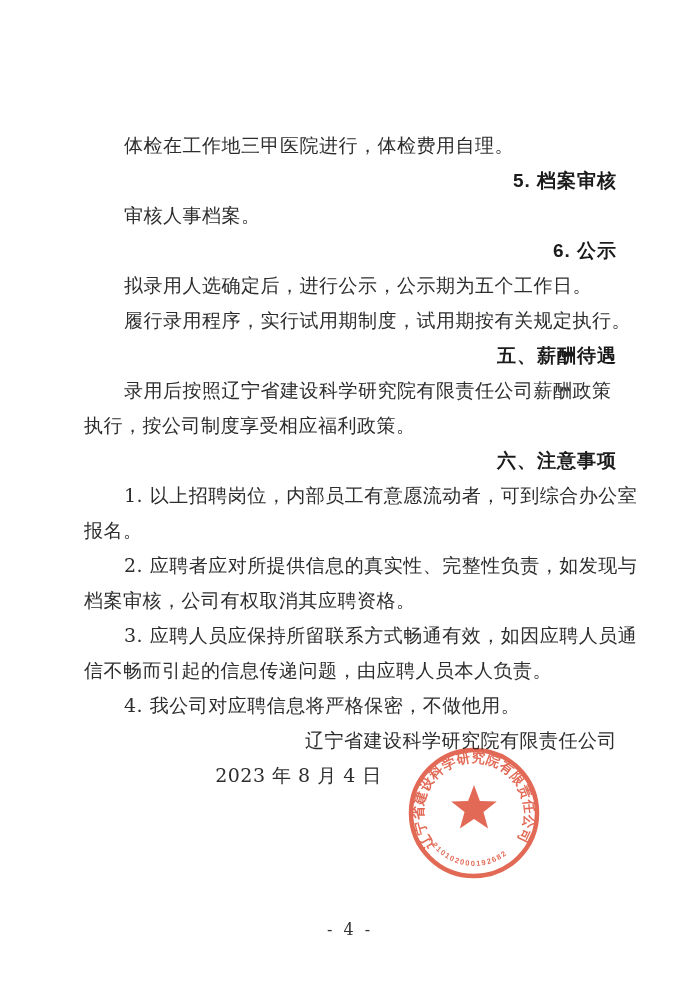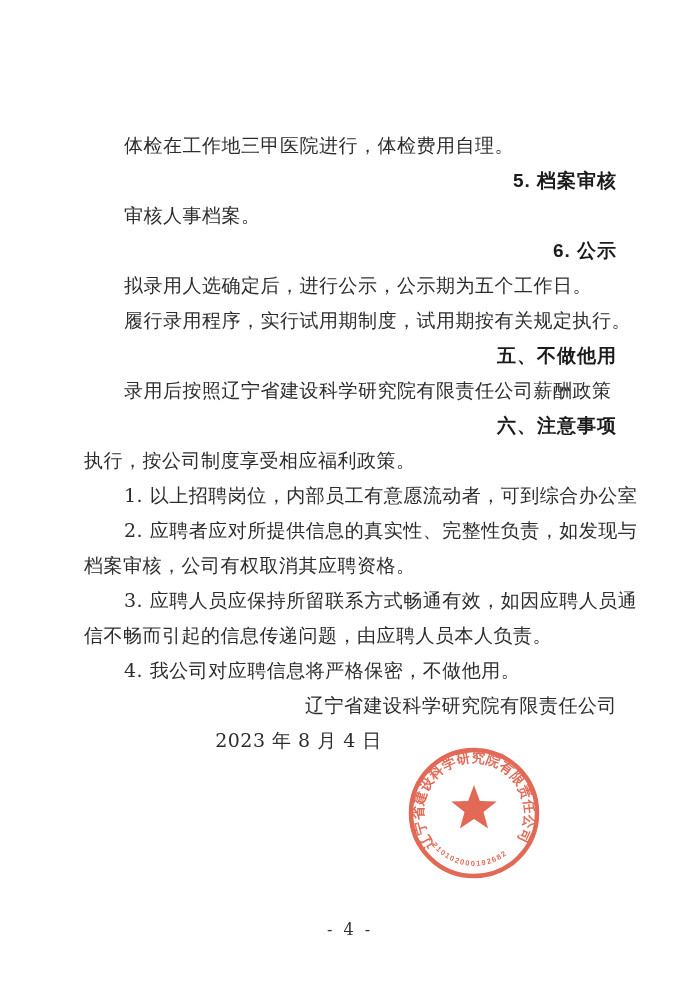"五、不做他用" div.line { text: 不做他用 -> 薪酬待遇 }
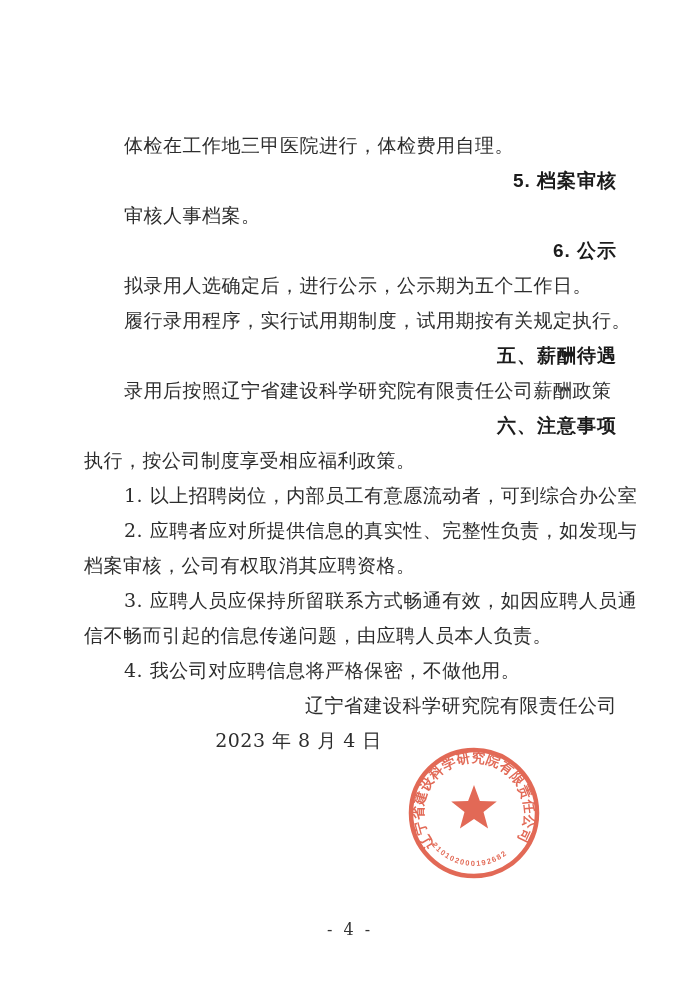"六、注意事项" div.line { order: before "执行，按公司制度享受相应福利政策。" -> after "执行，按公司制度享受相应福利政策。" }
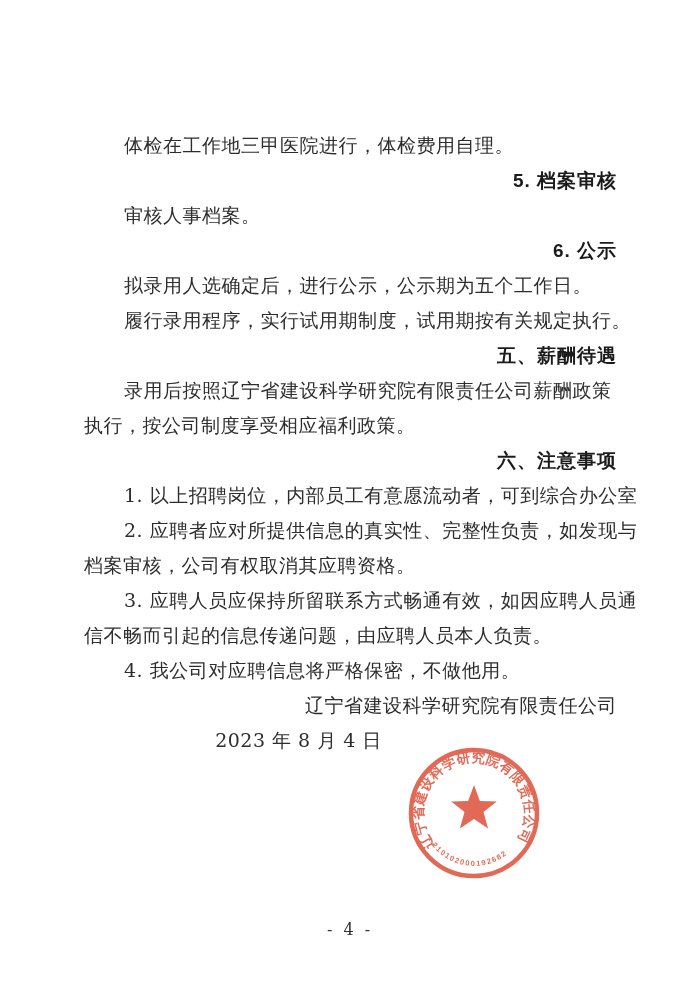"报名。" div.line { html: none -> <div>报名。</div> }
